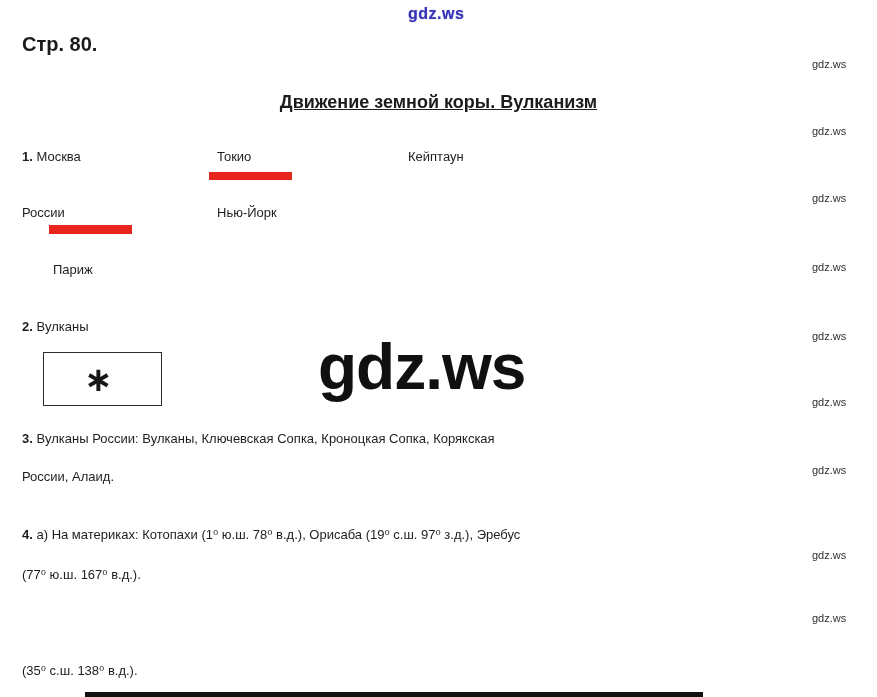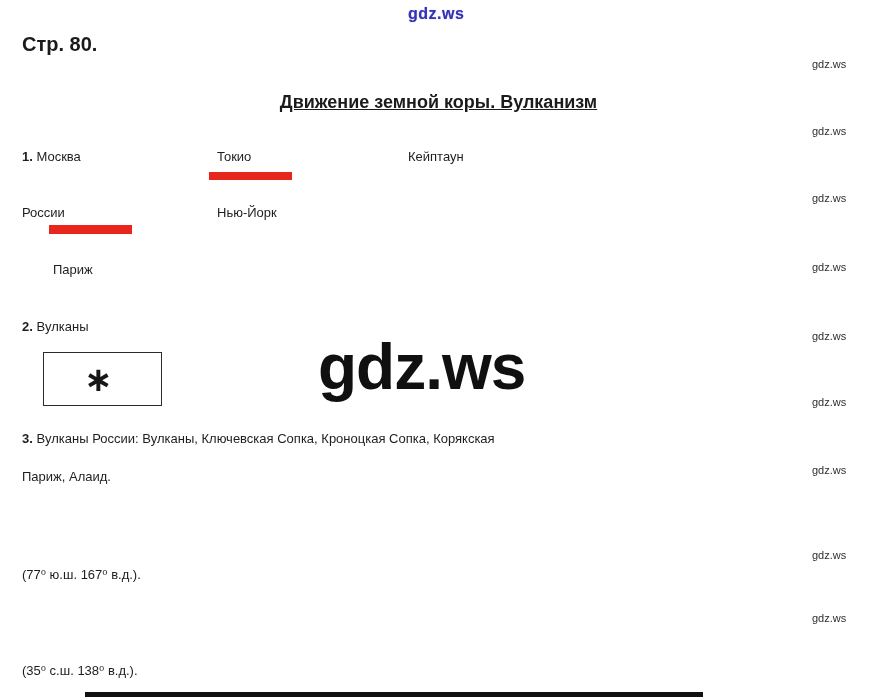"Париж, Алаид." div.abs { text: Париж -> России }
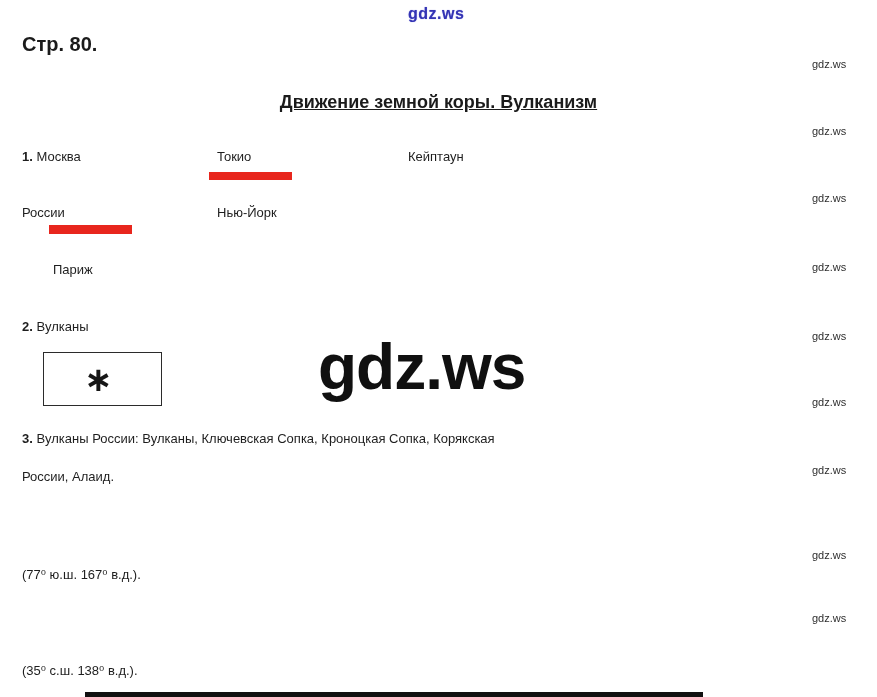"4. а) На материках: Котопахи" div.abs { html: none -> <div> <span>4.</span> <span>а) На материках: Котопахи (1⁰ ю.ш. 78⁰ в.д.), Орисаба (19⁰ с.ш. 97⁰ з.д.), Эребус</span> </div> }
